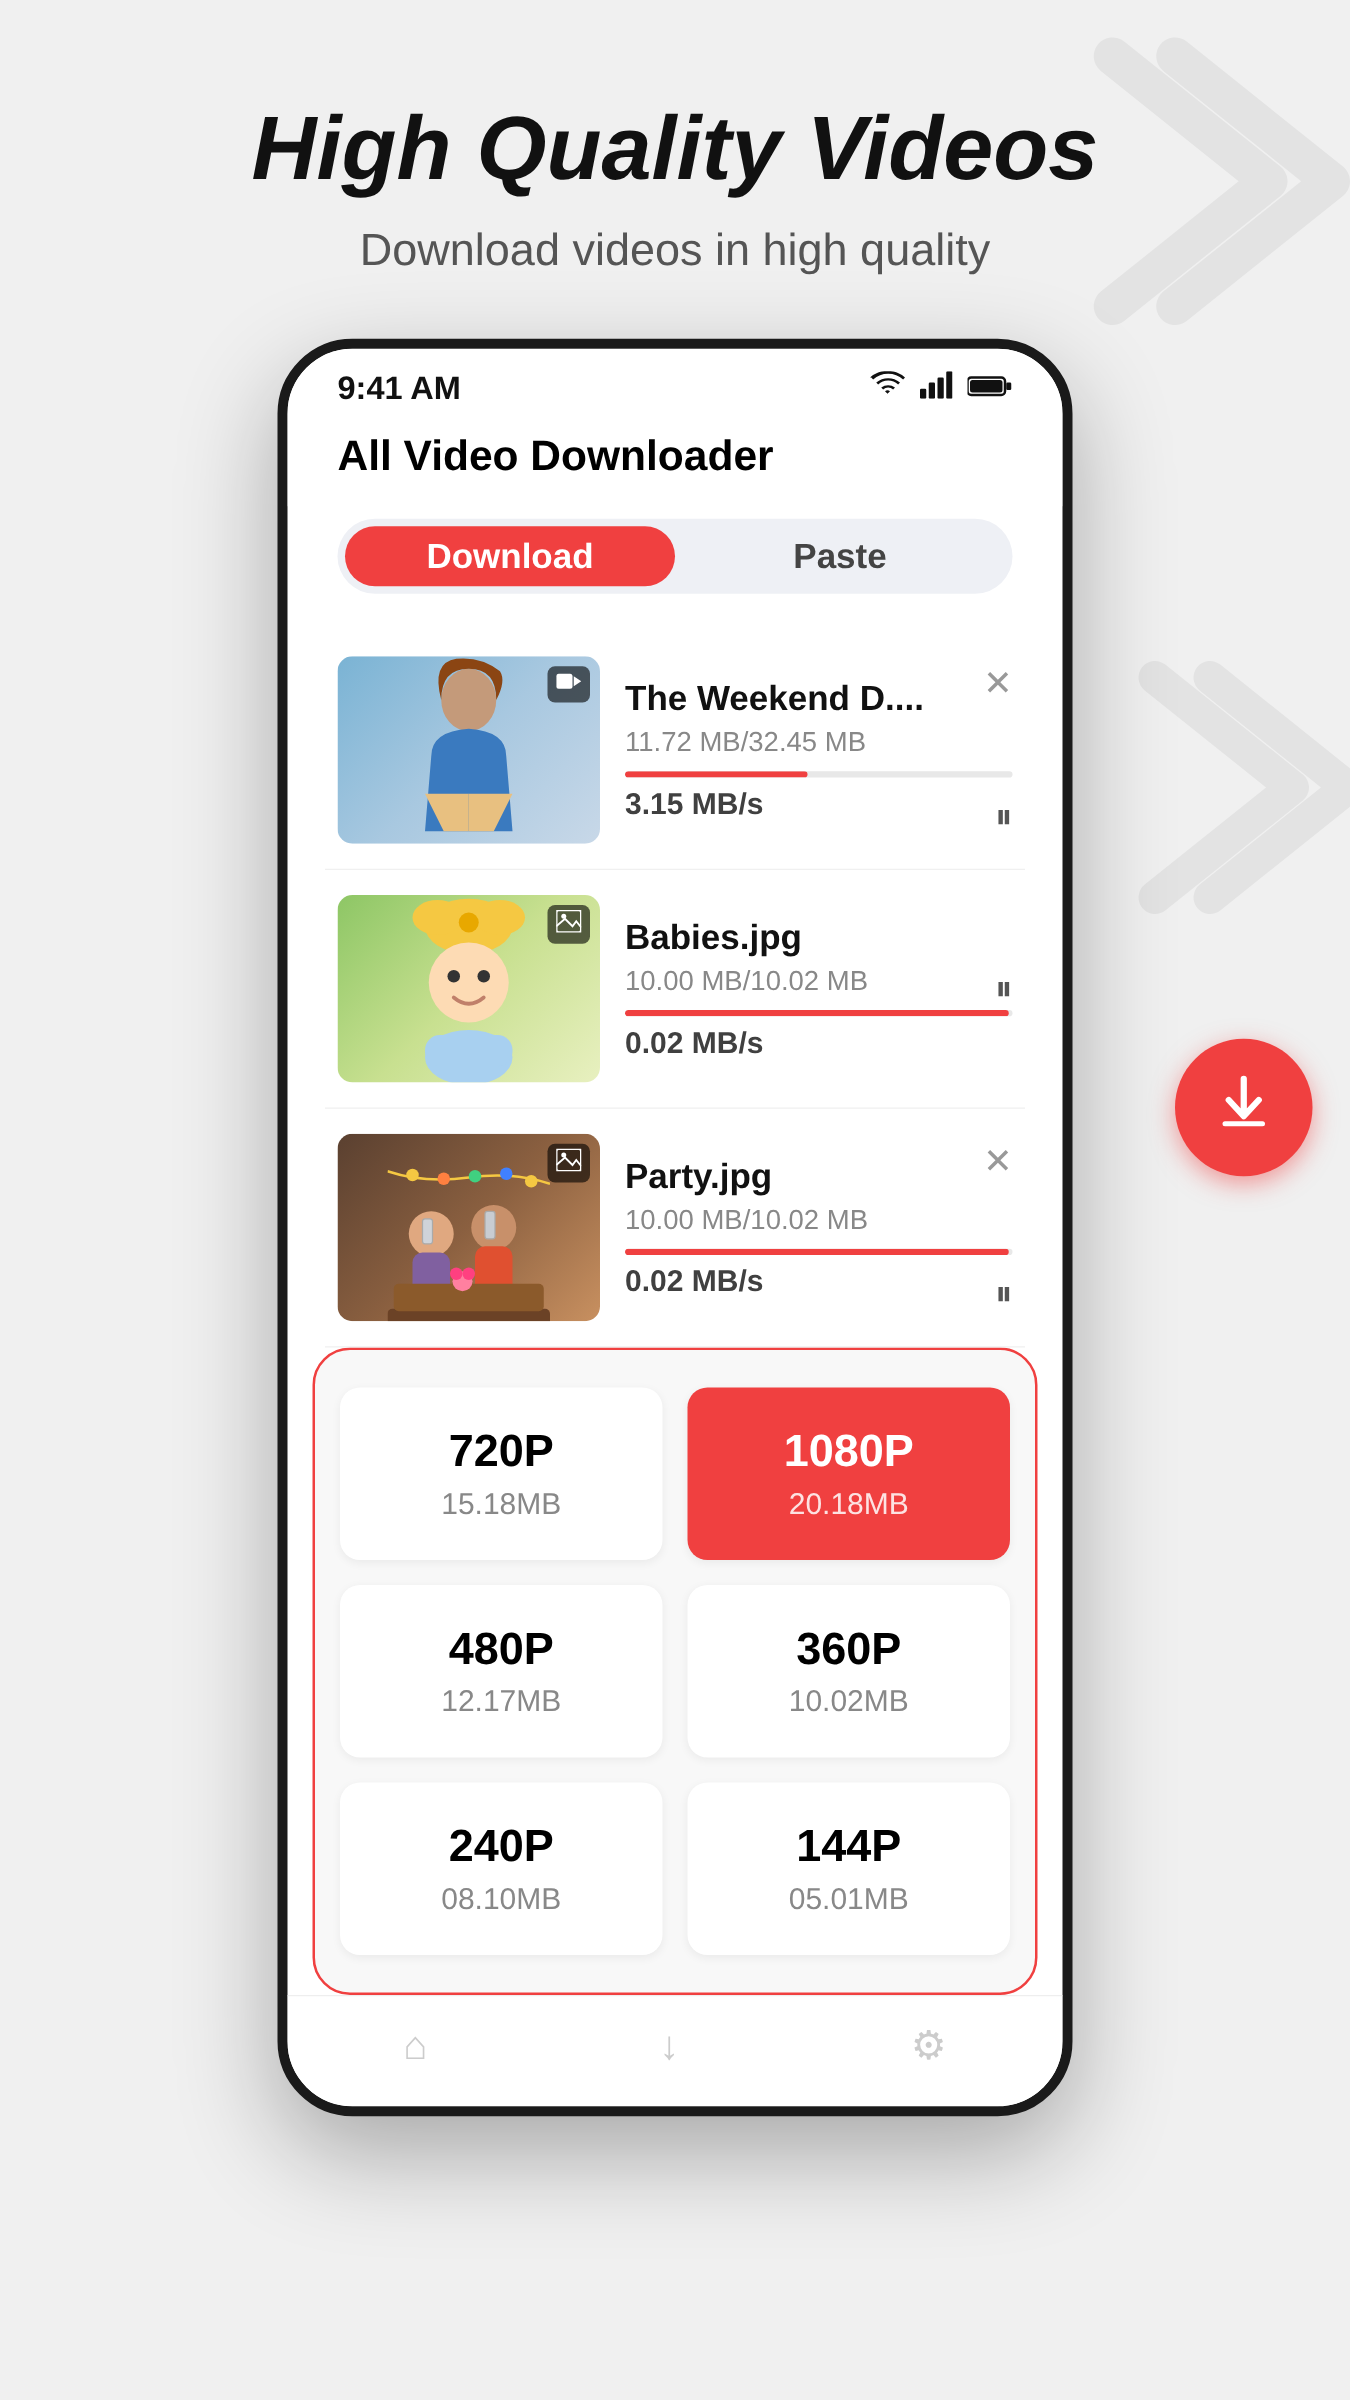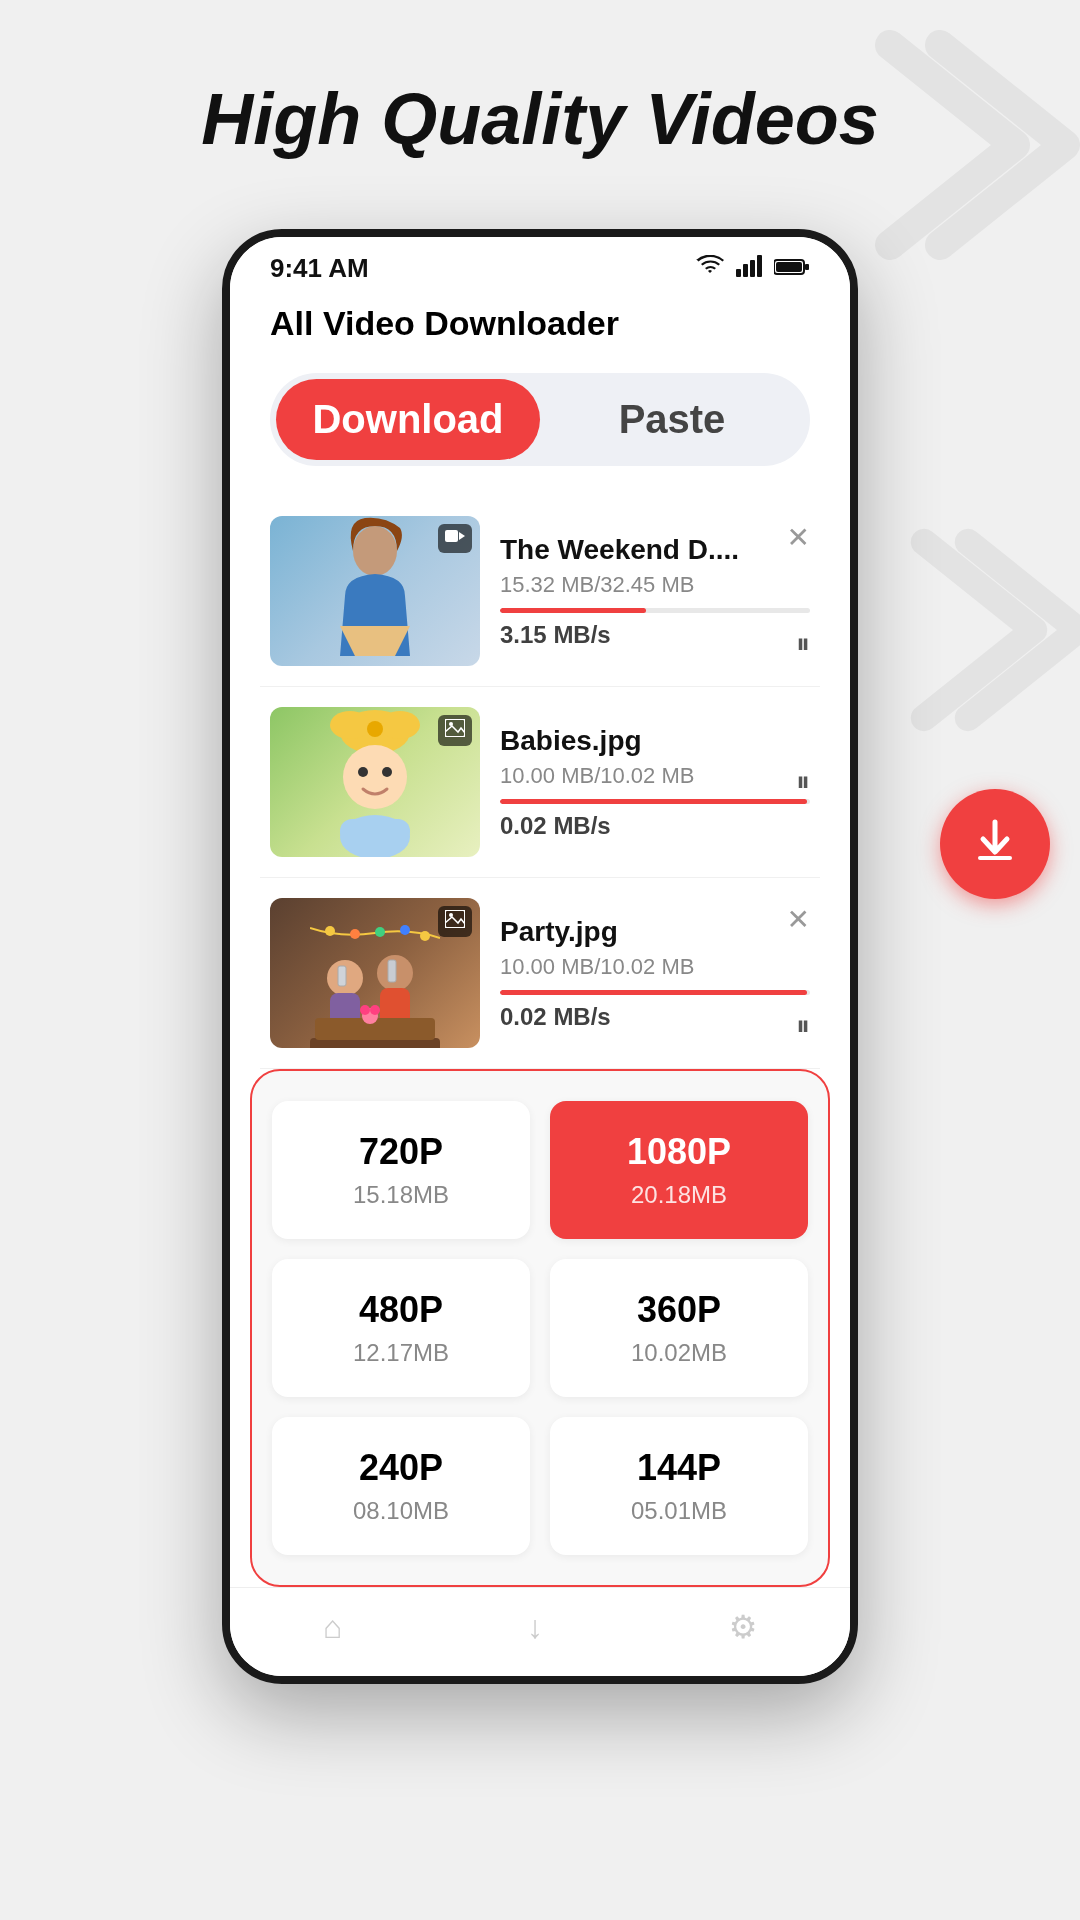"Download videos in high quality" div.header-subtitle { html: none -> <div>Download videos in high quality</div> }
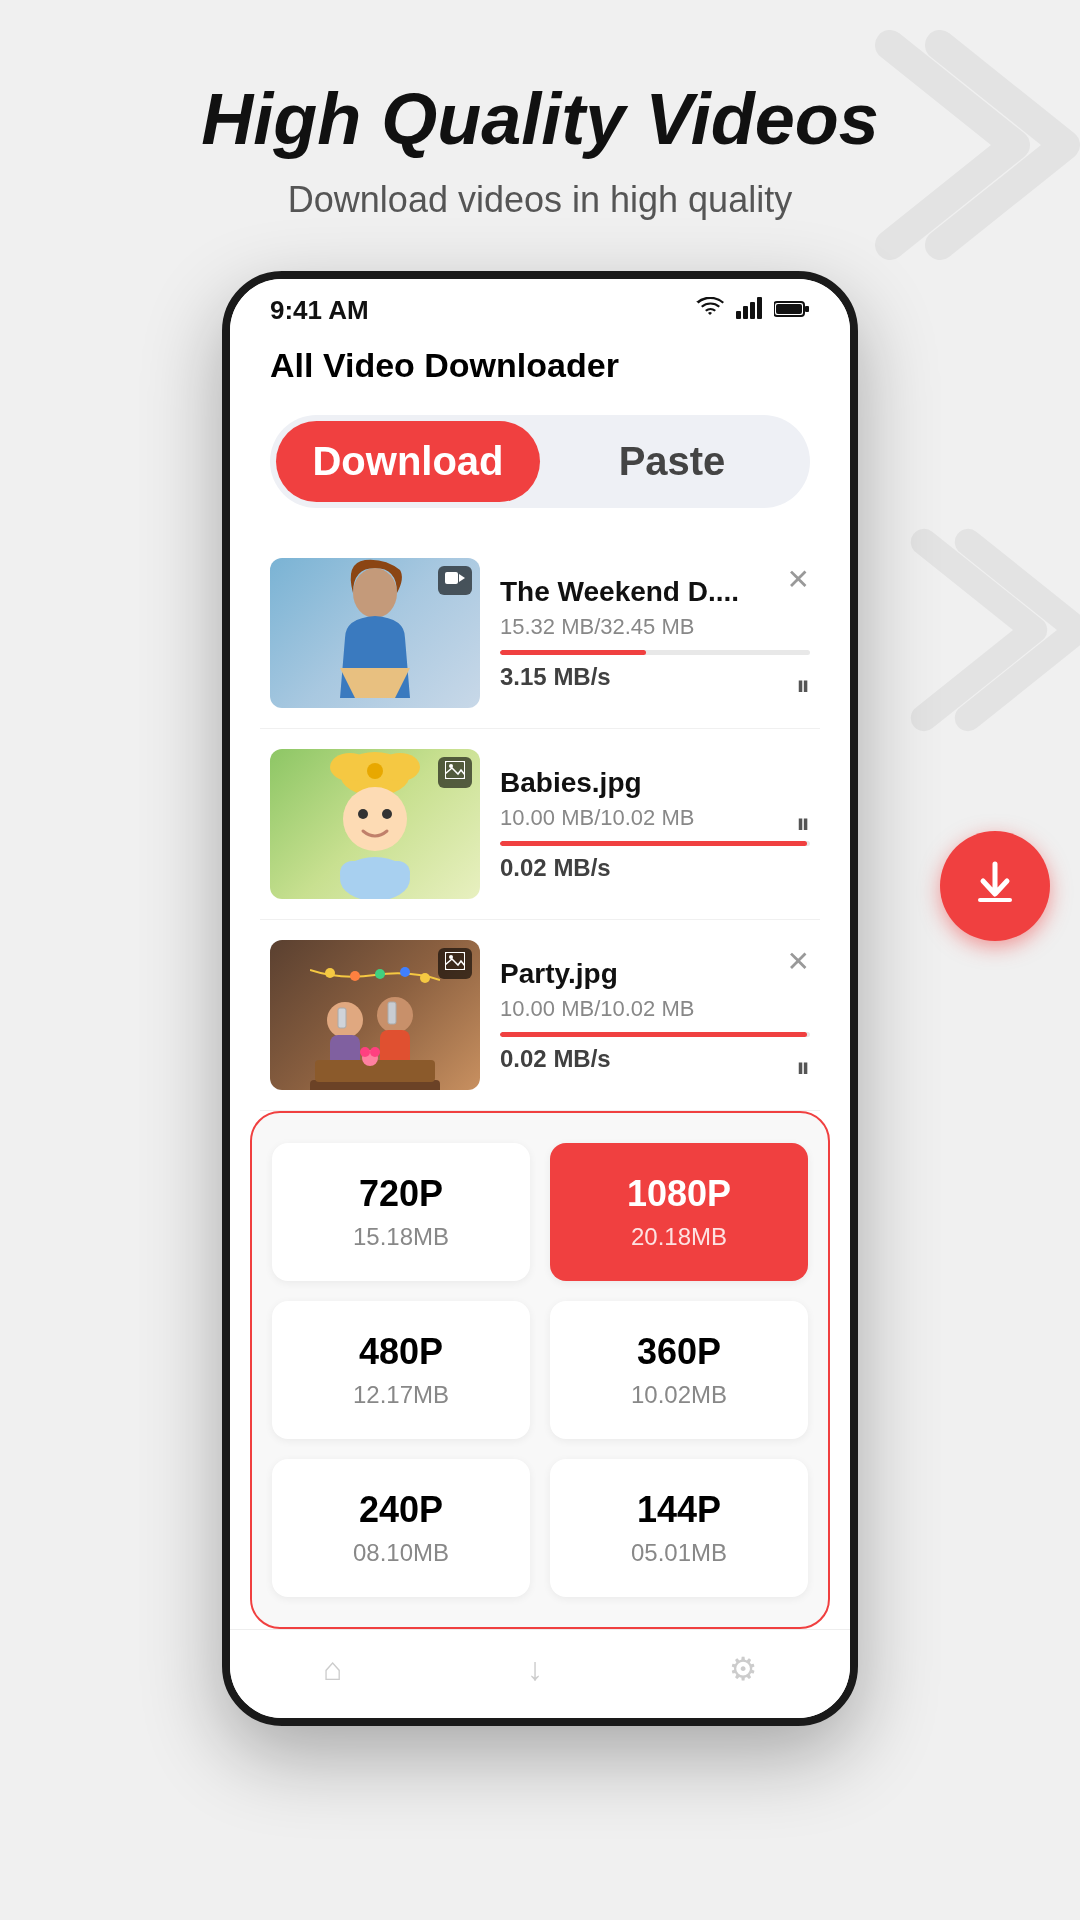"Download" .tab-btn { font-size: 40px -> 28px; padding: 18px 0 -> 8px 0 }
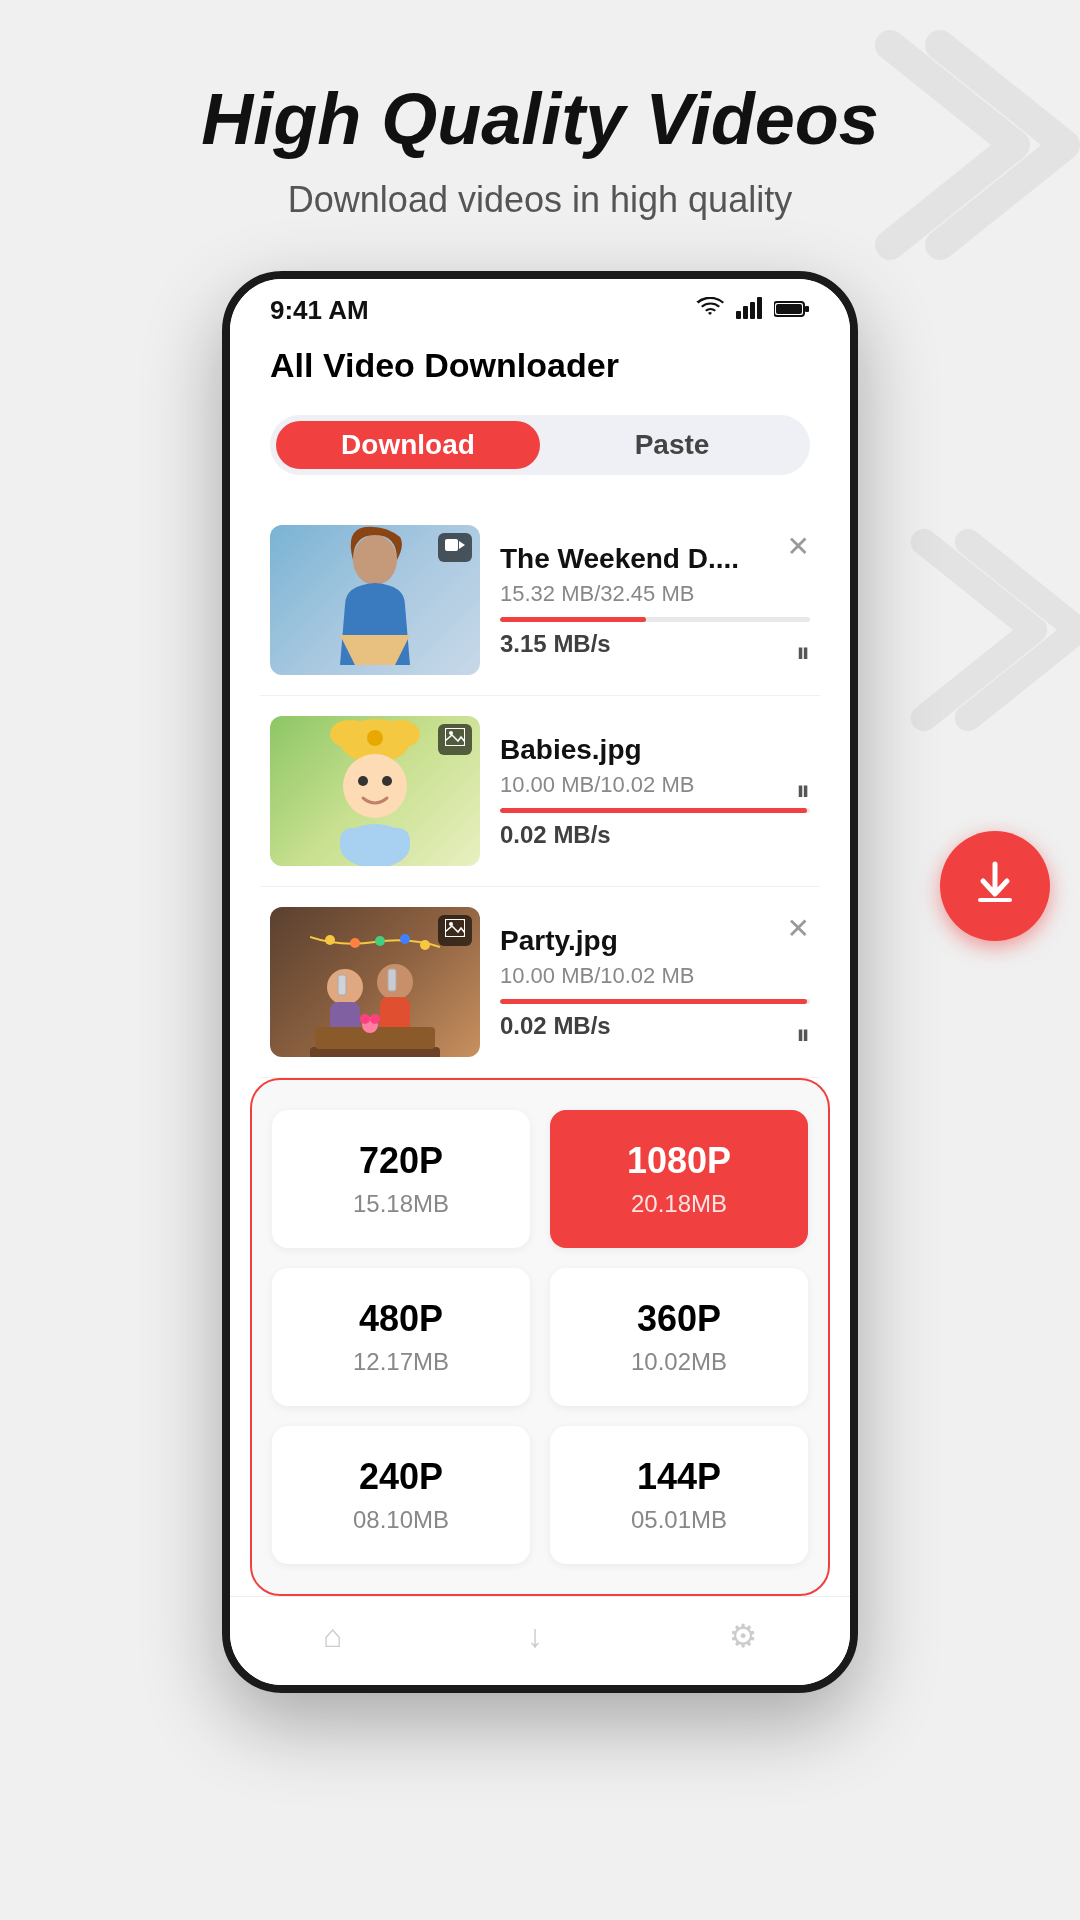"15.32 MB/32.45 MB" div.item-size { text: 15.32 -> 11.72 }
